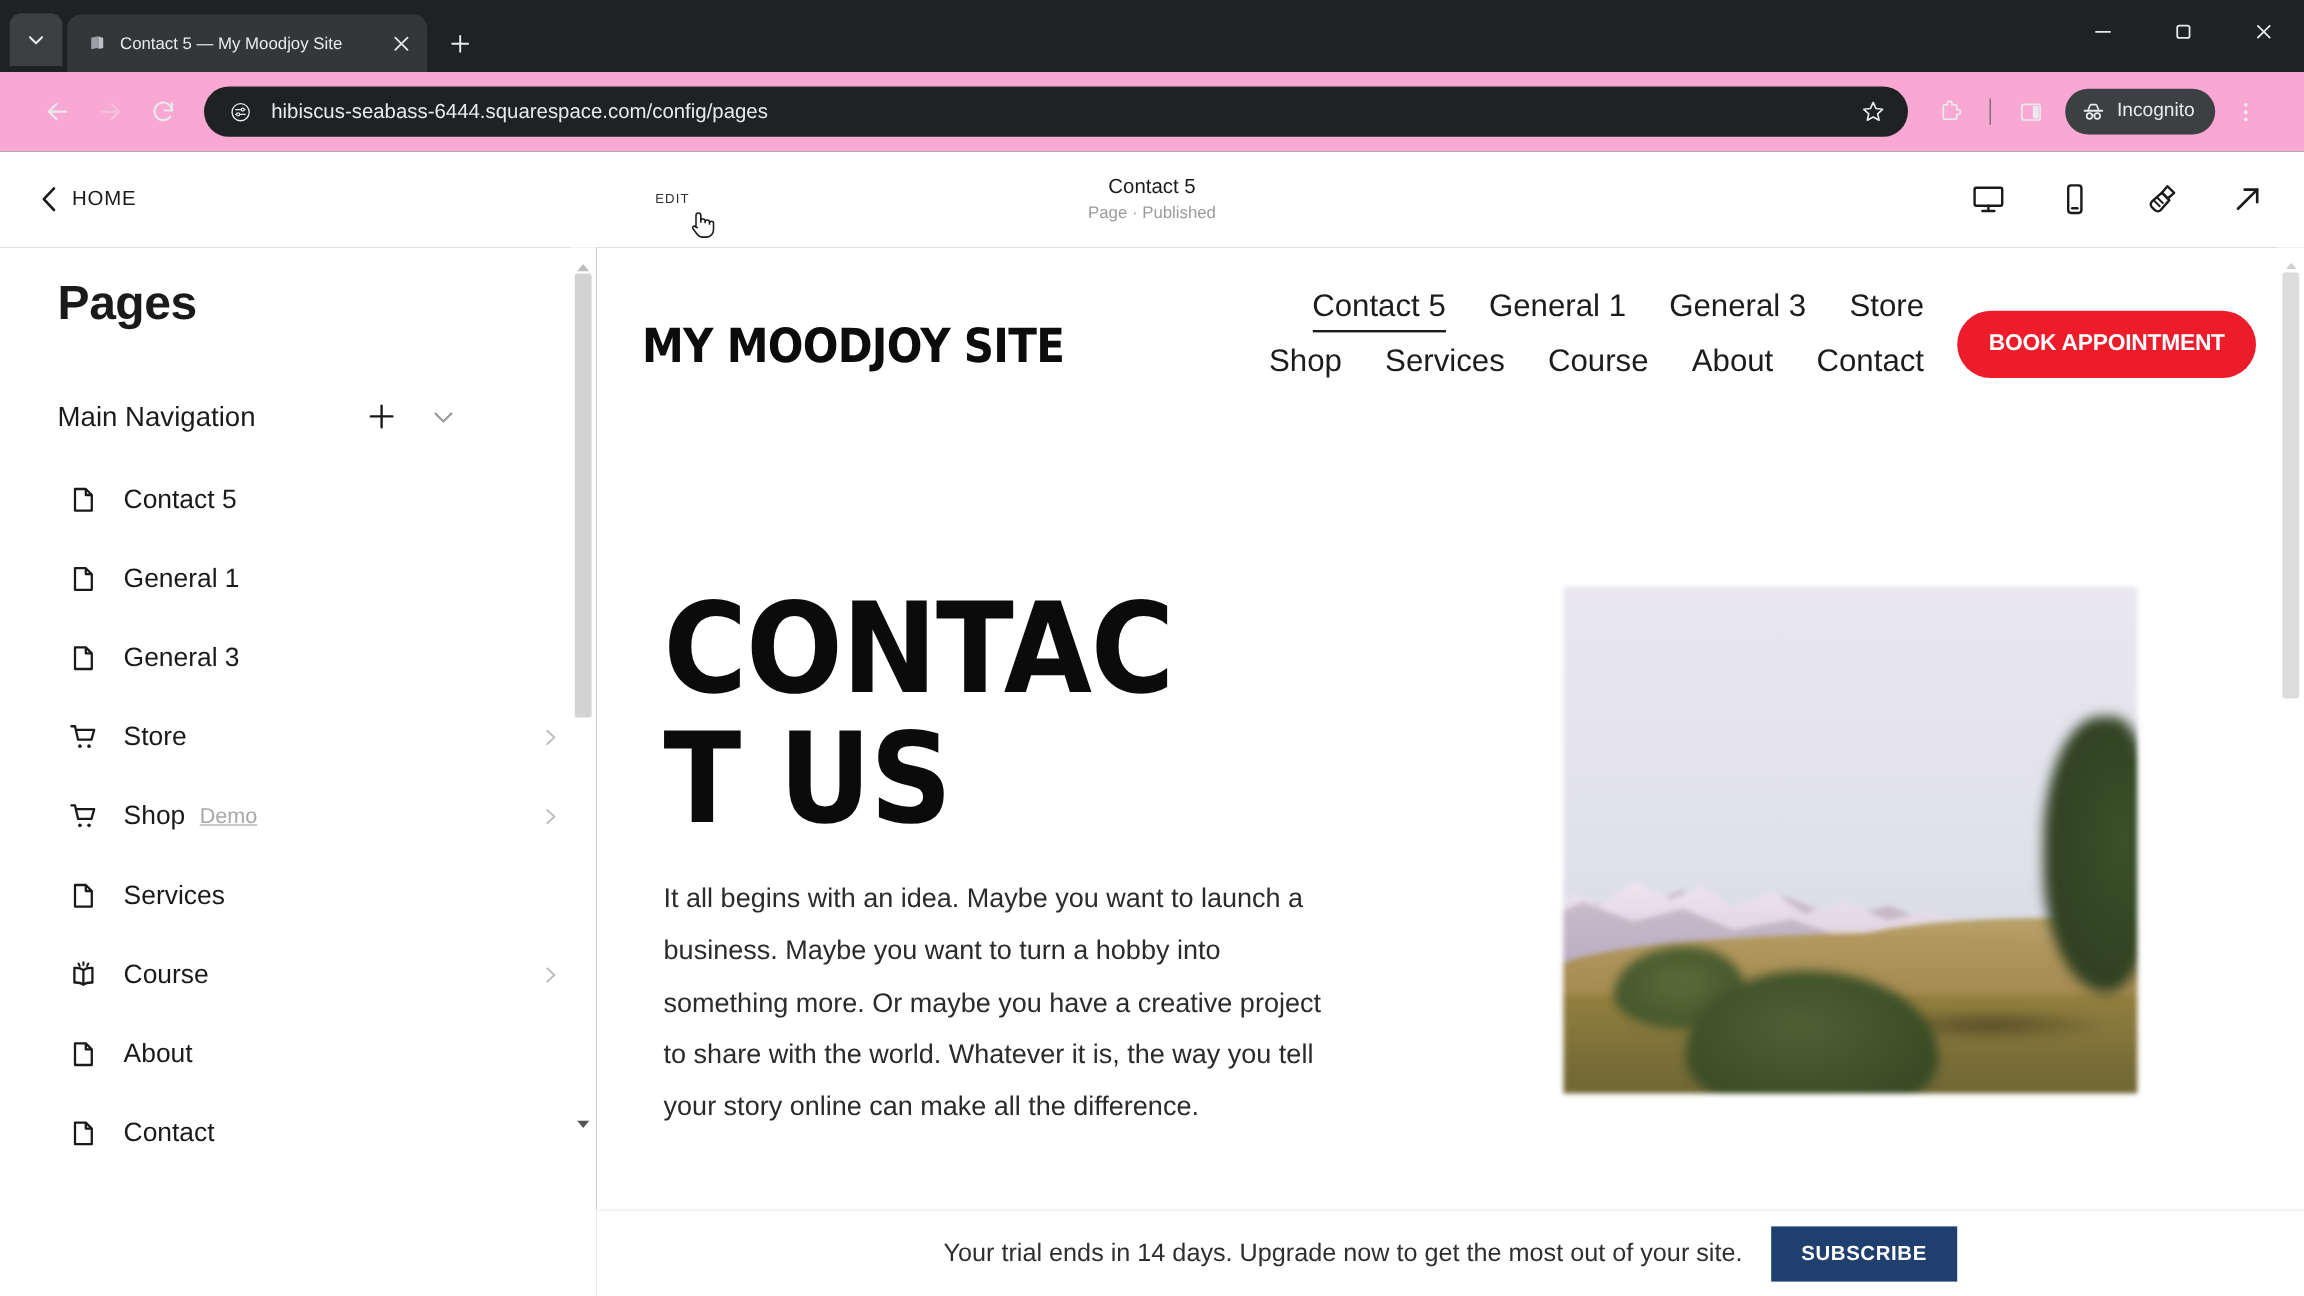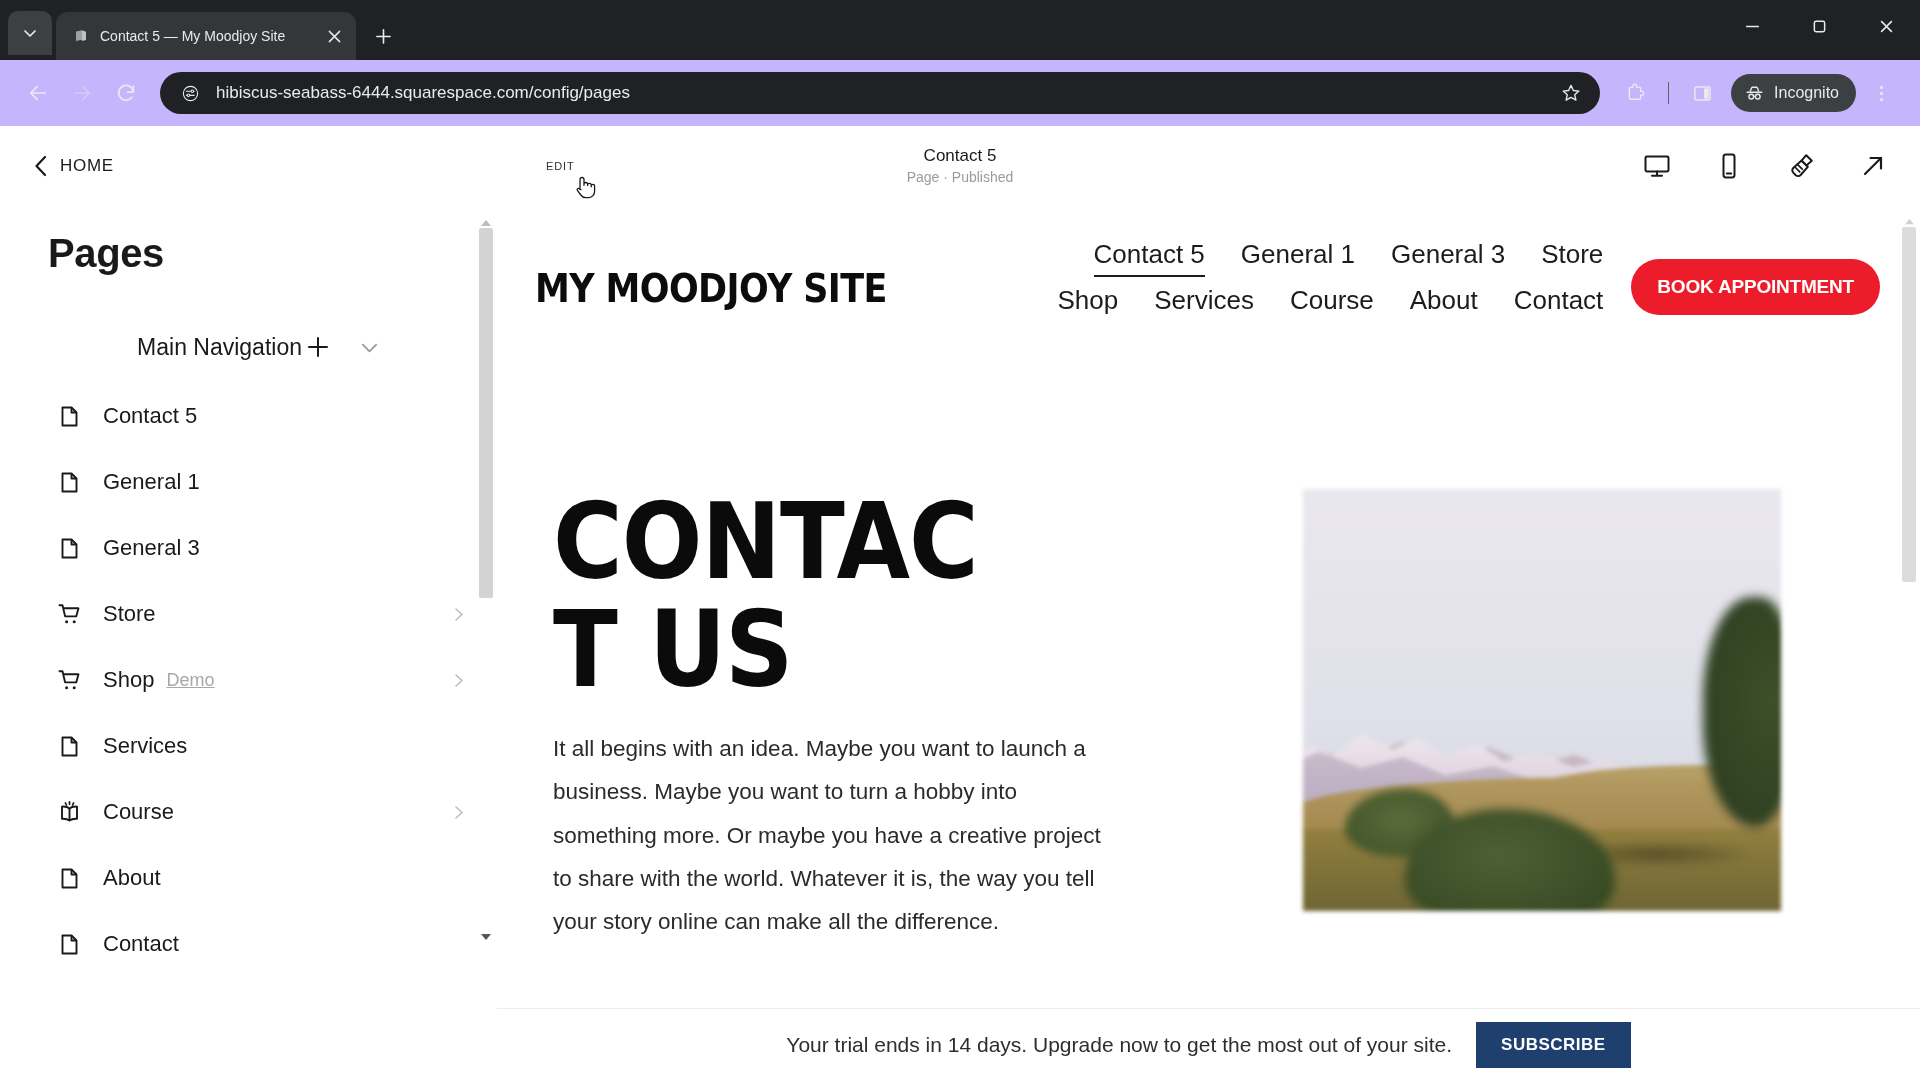"hibiscus-seabass-6444.squarespace.com/co" .chrome-toolbar { background: #c4b5fd -> #f9a8d4; padding: 0 18px -> 0 28px }
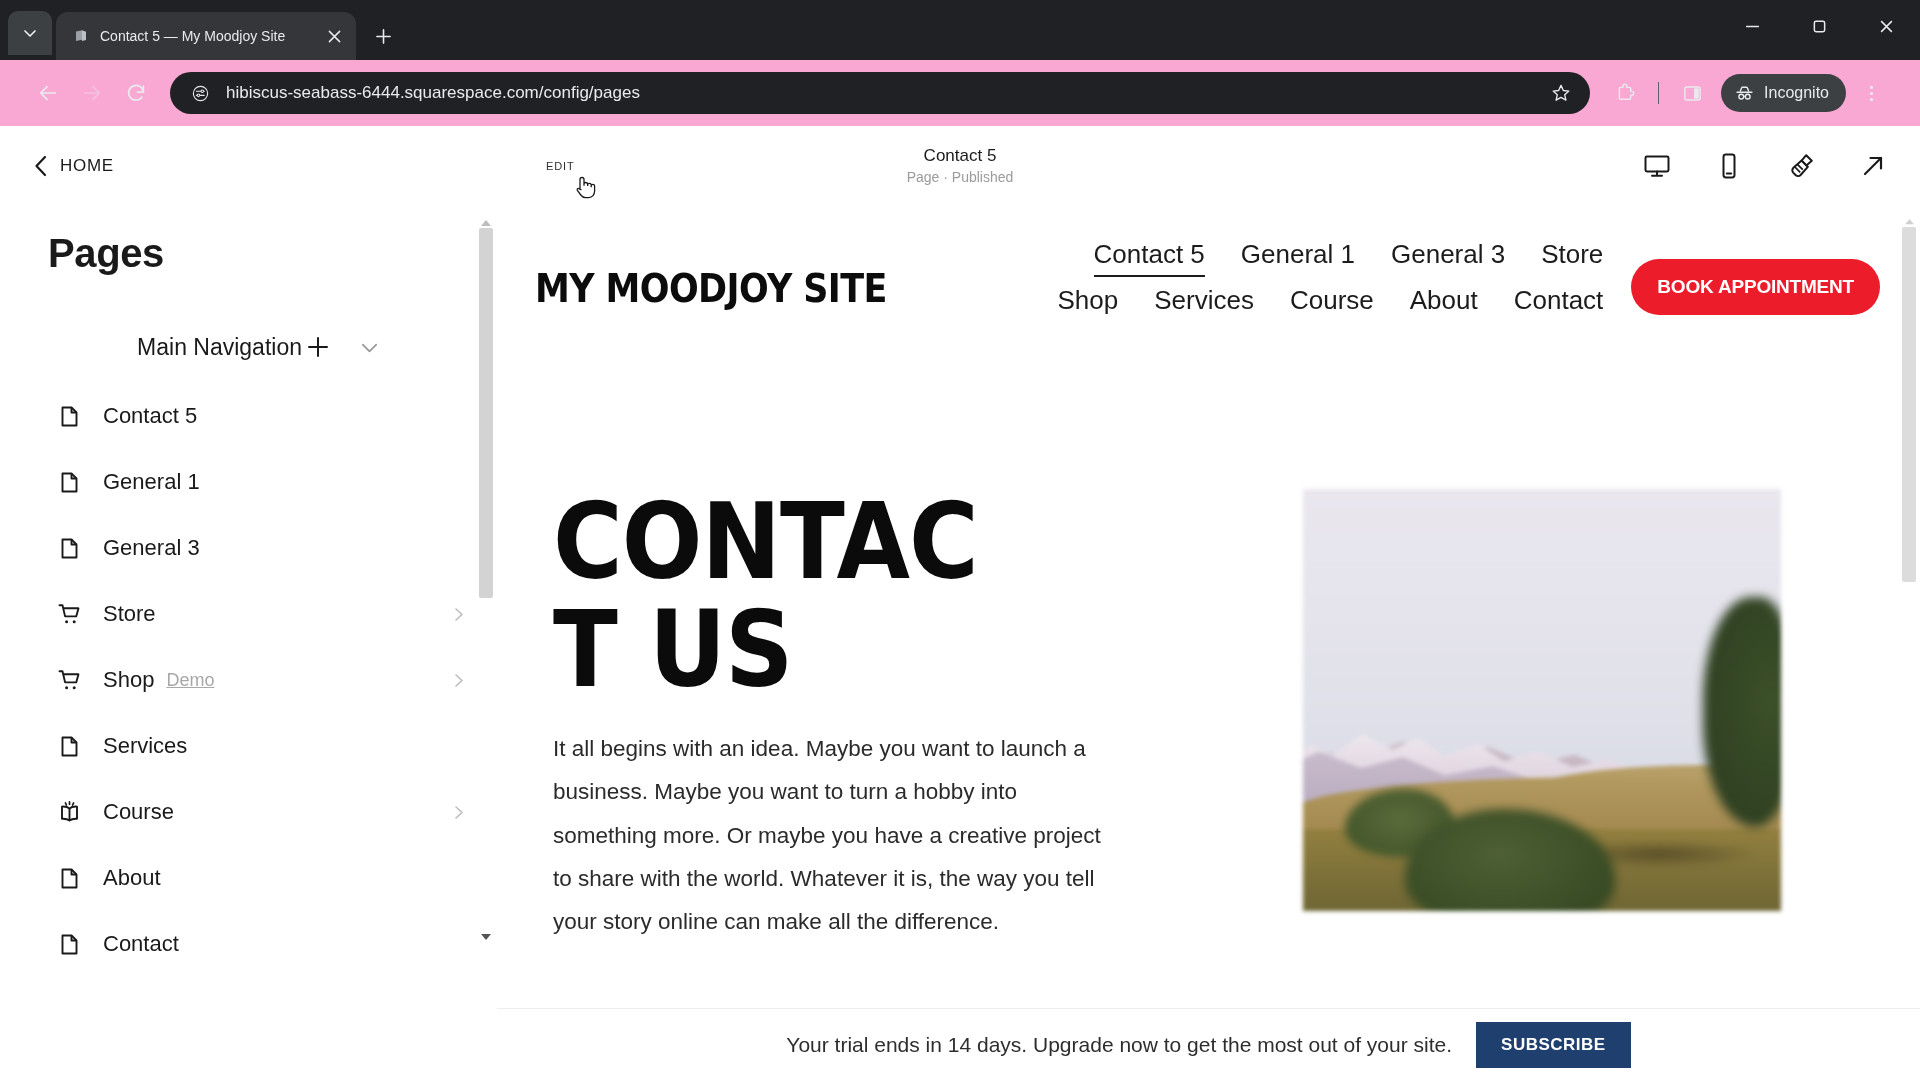"Main Navigation" .ss-nav-head { text-align: right -> none }
